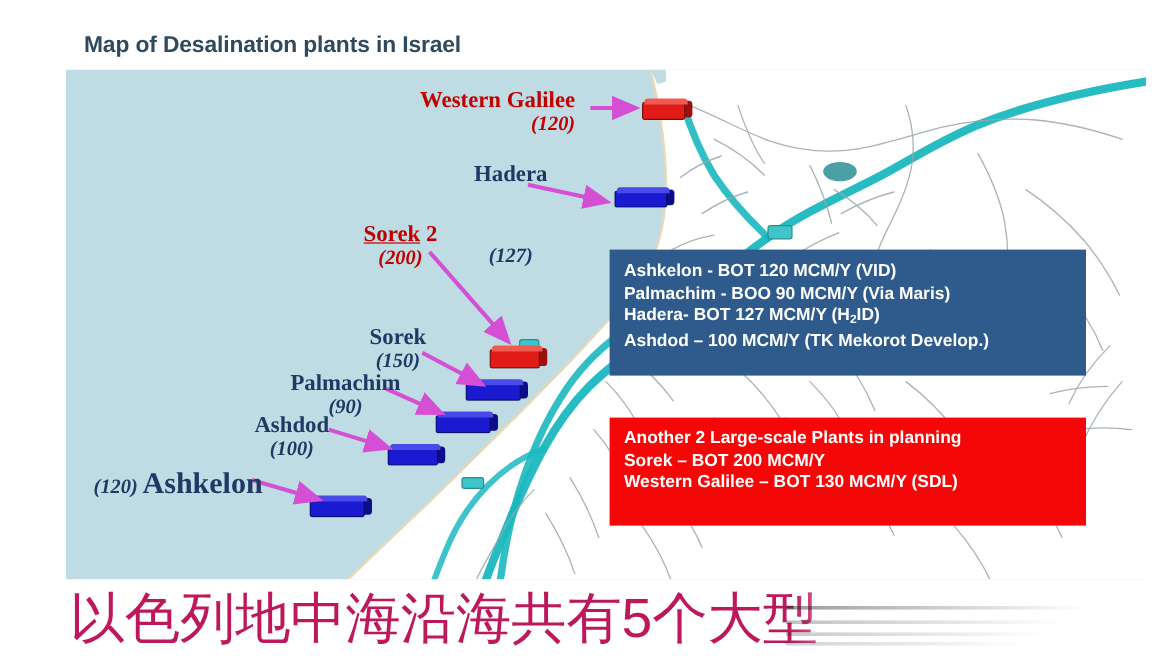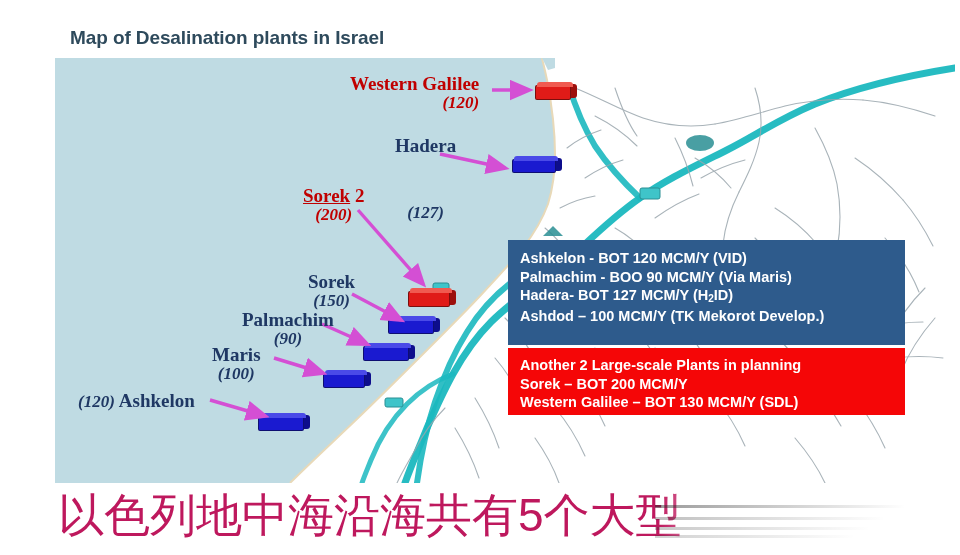"Ashkelon - BOT 120 MCM/Y" #info-box-existing { margin-top: 32px -> none }
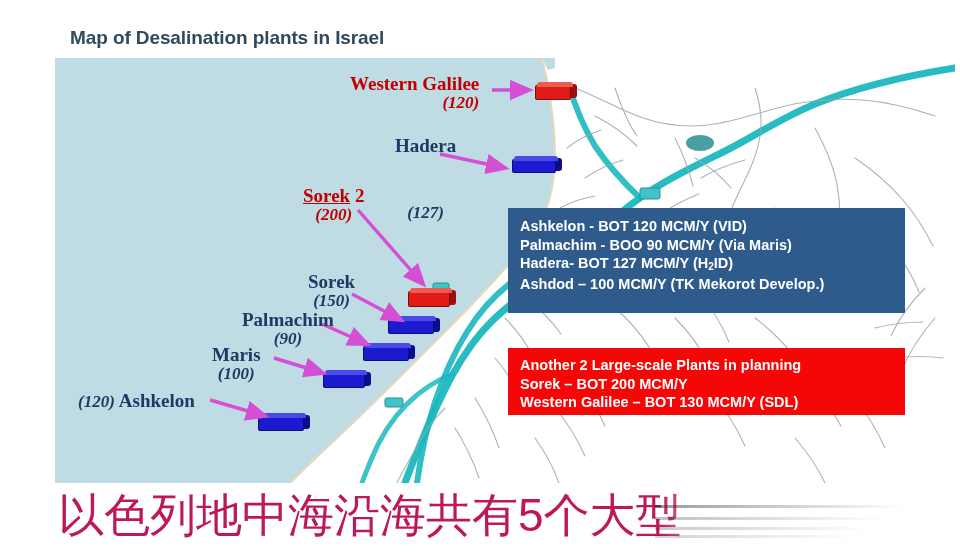"Maris" span.lbl-name { text: Maris -> Ashdod }
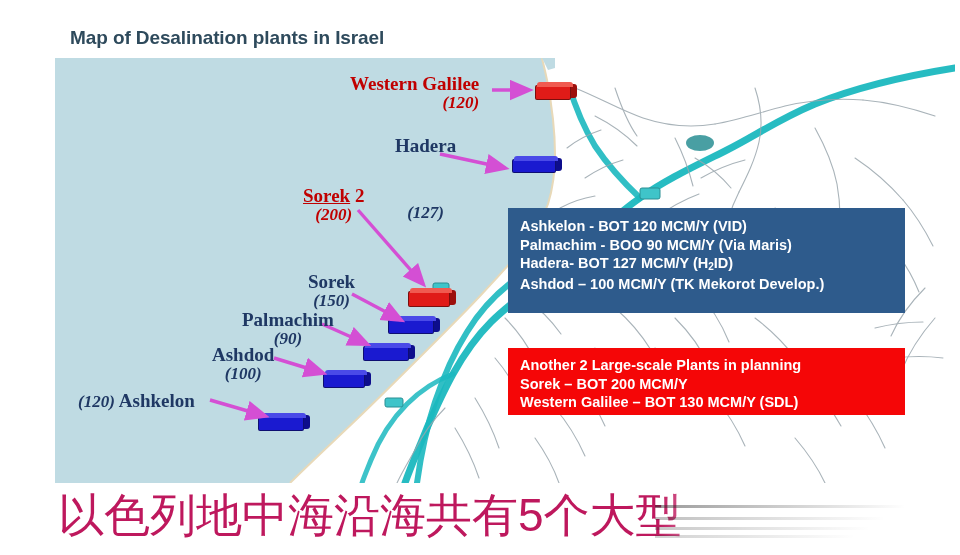"Another 2 Large-scale Plants in" #info-box-planned { height: 67px -> 90px }
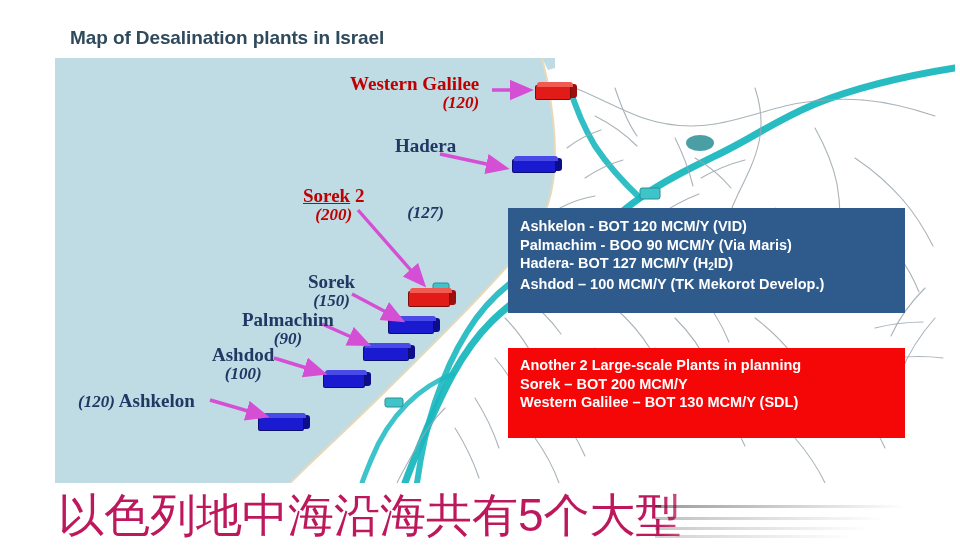"Ashkelon" span.lbl-name { font-size: 19px -> 25px }
